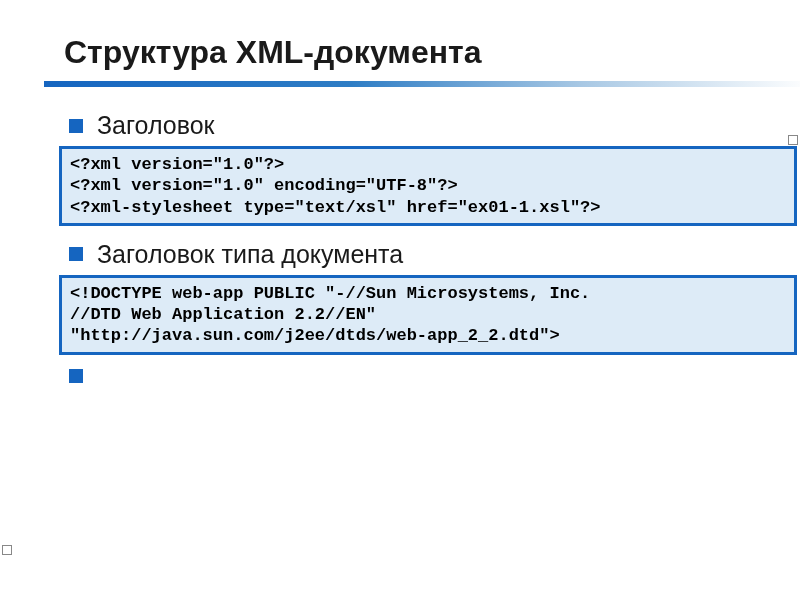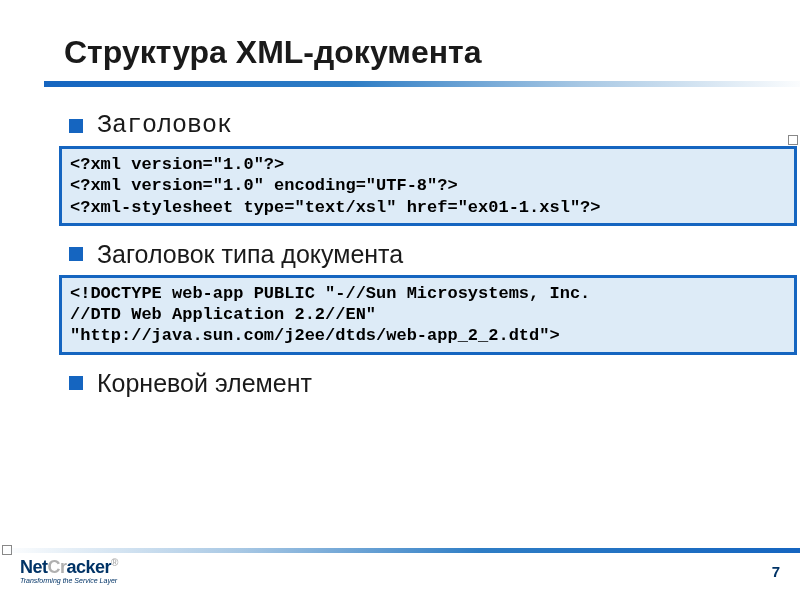"Заголовок" .bullet-item.first { font-family: Liberation Mono, monospace -> none }
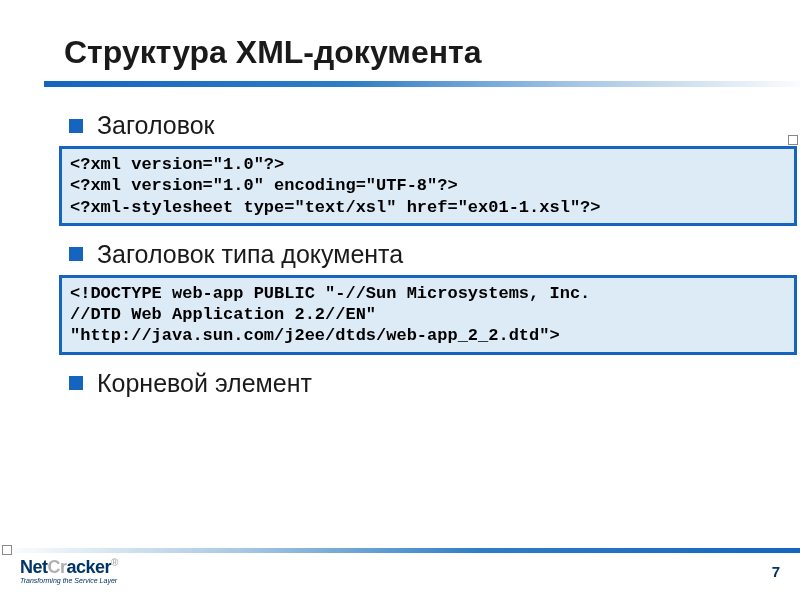"Корневой элемент" div.bullet-text { html: <div>Корневой элемент</div> -> none }
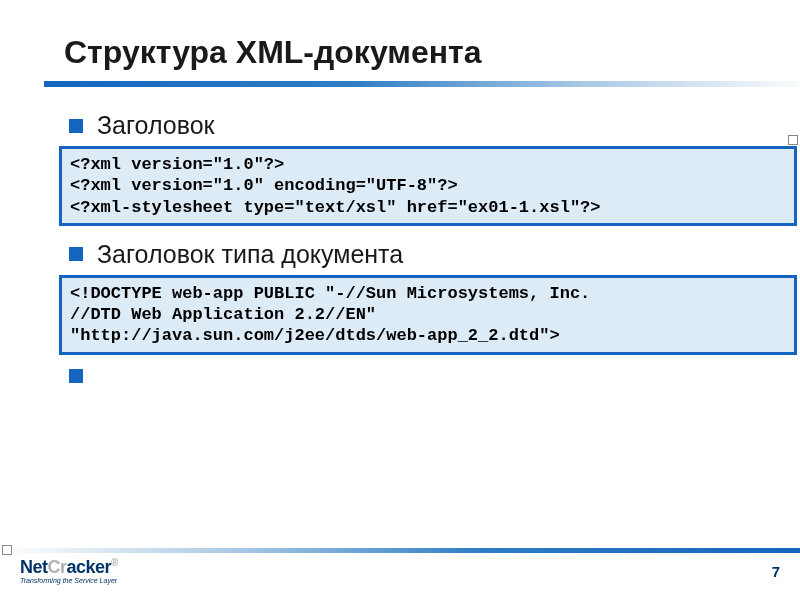"NetCracker®" div.footer { html: <div> <div></div> <div> <div> <div> <span>Net</span><span>Cr</span><span>acker</span><span>®</span> </div> <div>Transforming the Service Layer</div> </div> <div>7</div> </div> </div> -> none }
